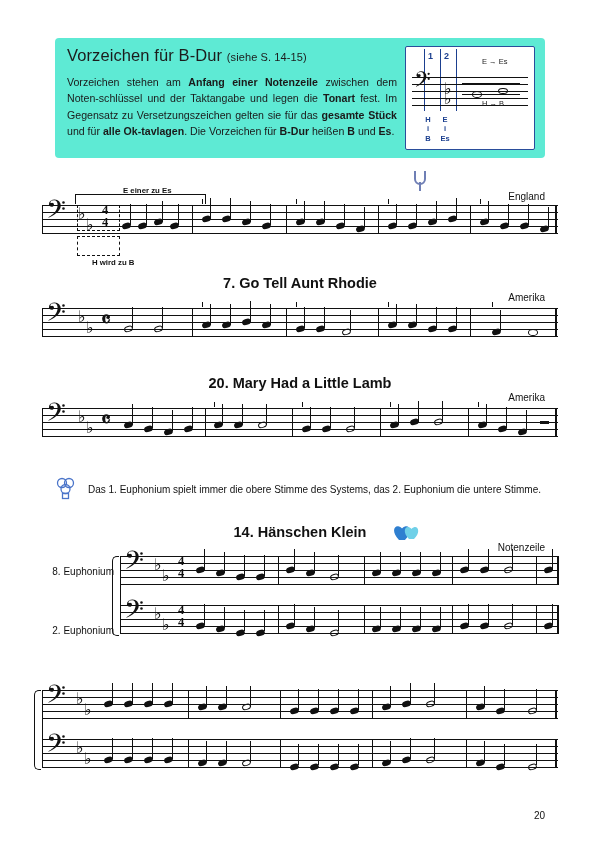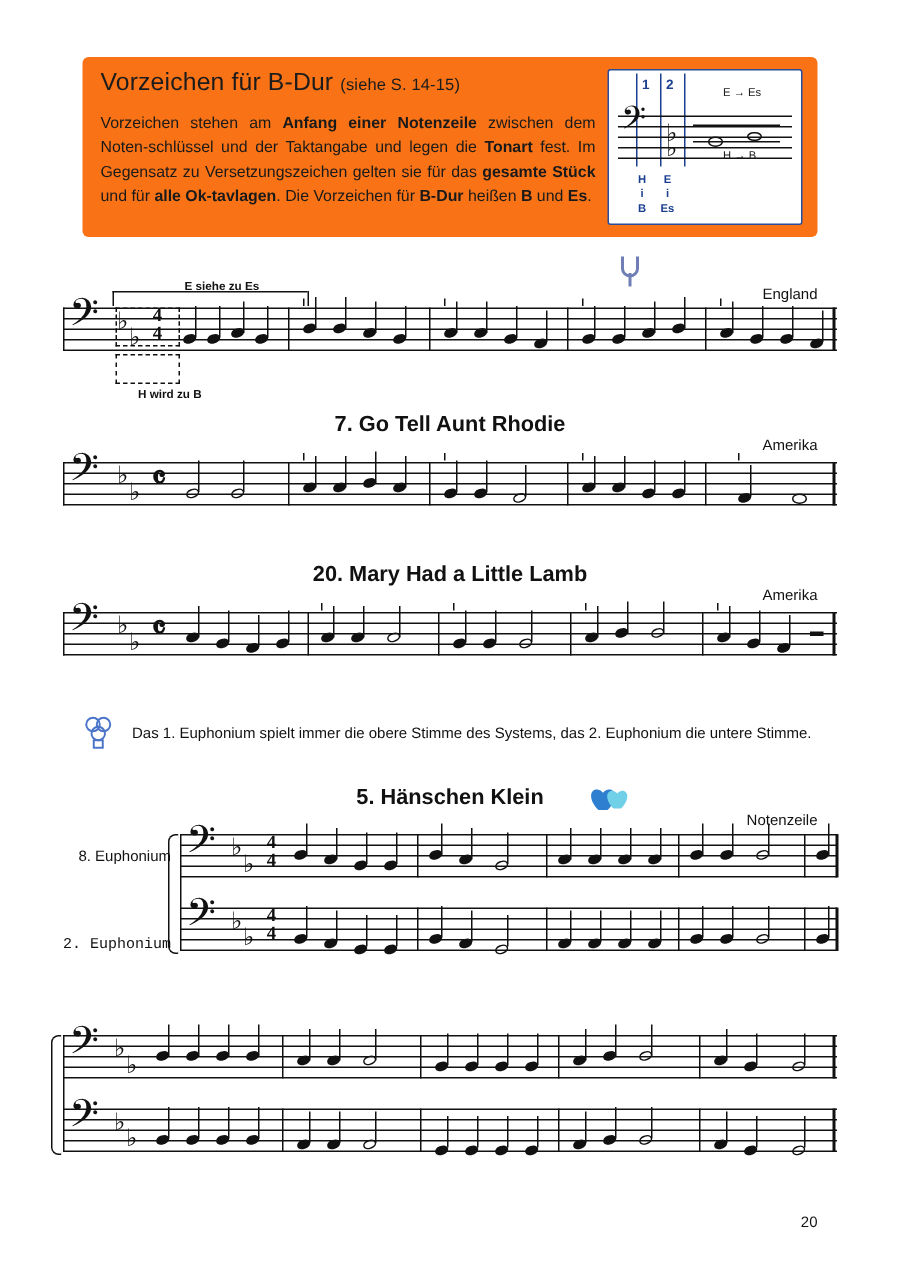"Vorzeichen für B-Dur (siehe S." .infobox { background: #f97316 -> #5eead4 }
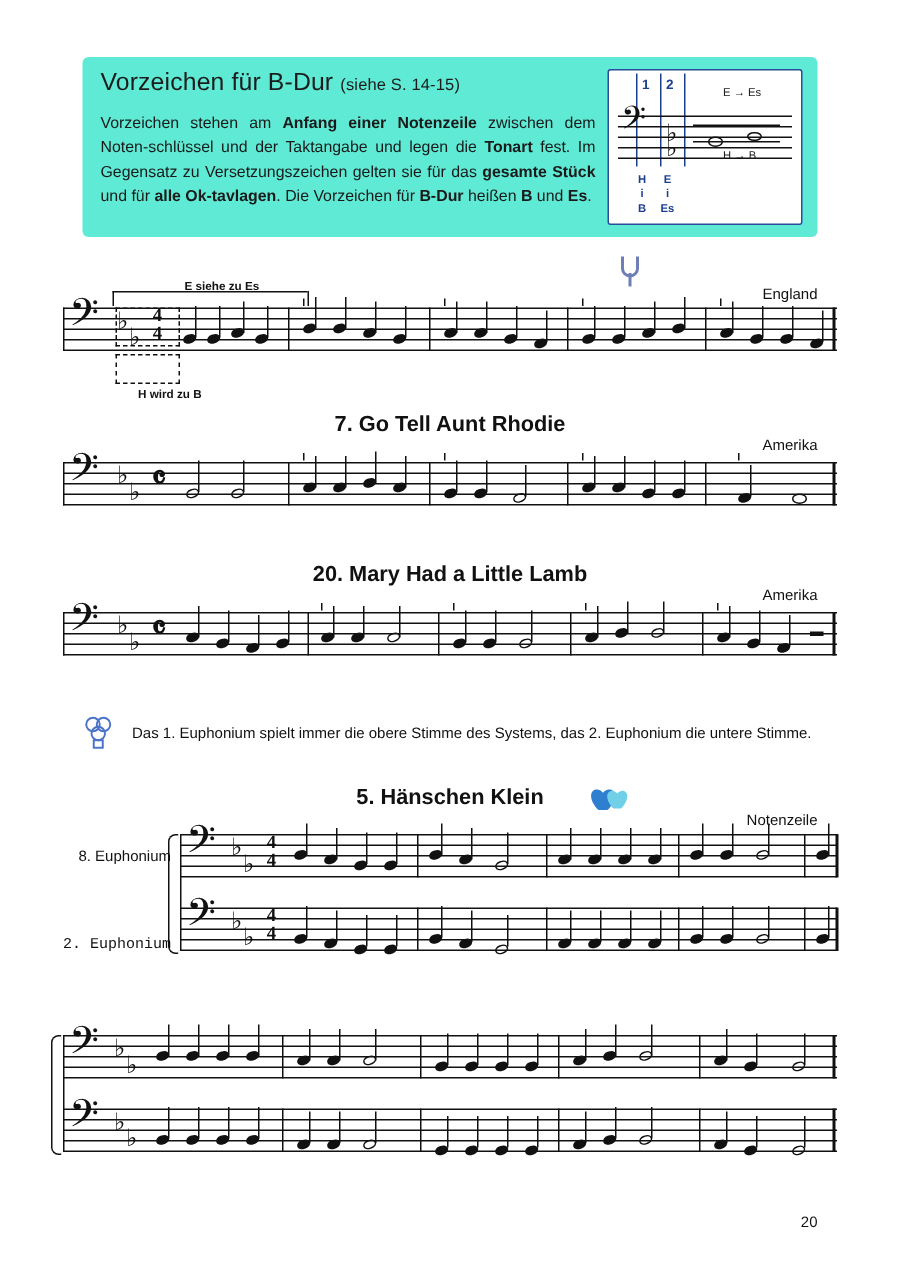"E siehe zu Es" b { text: siehe -> einer }
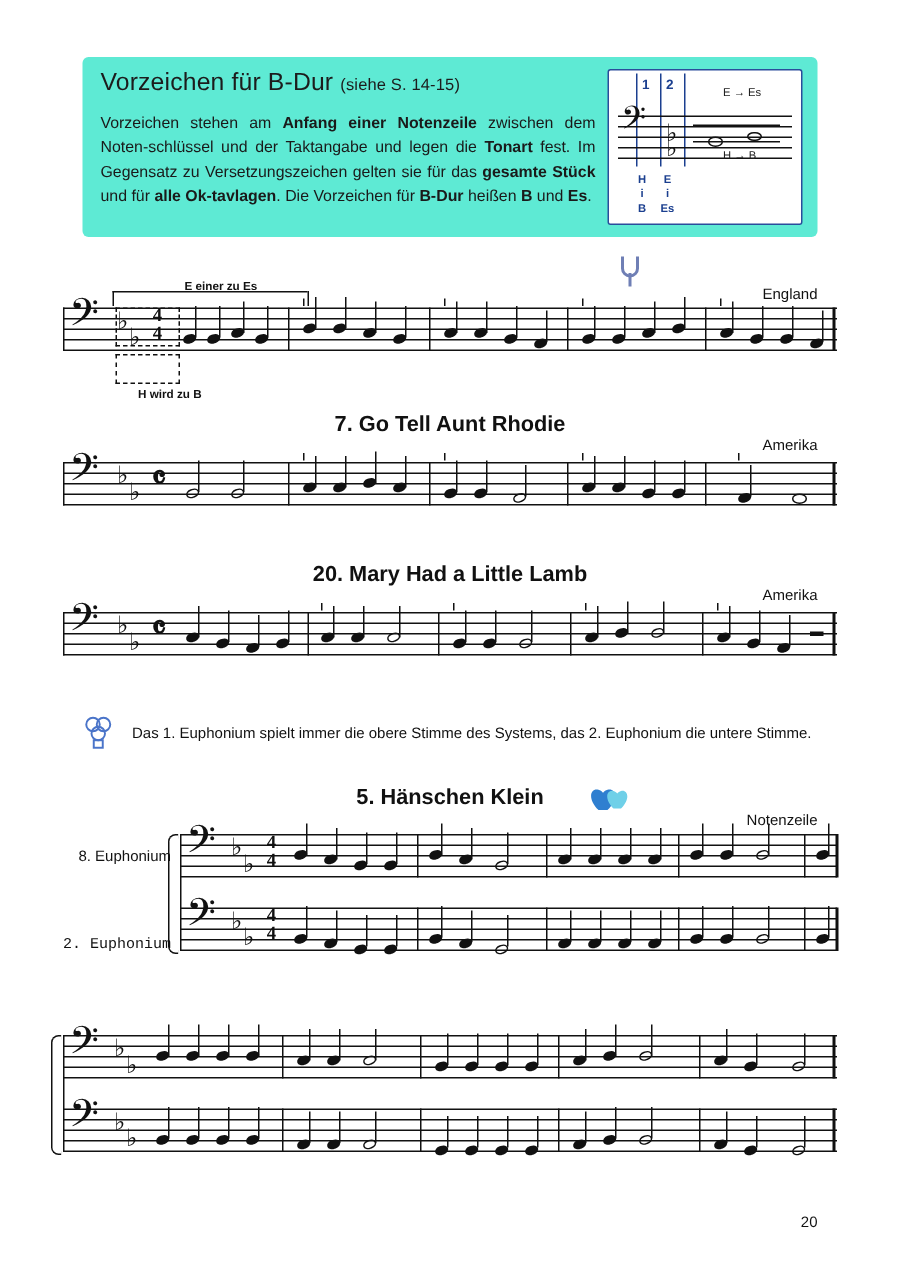"5. Hänschen Klein" div.song-title { text: 5 -> 14 }
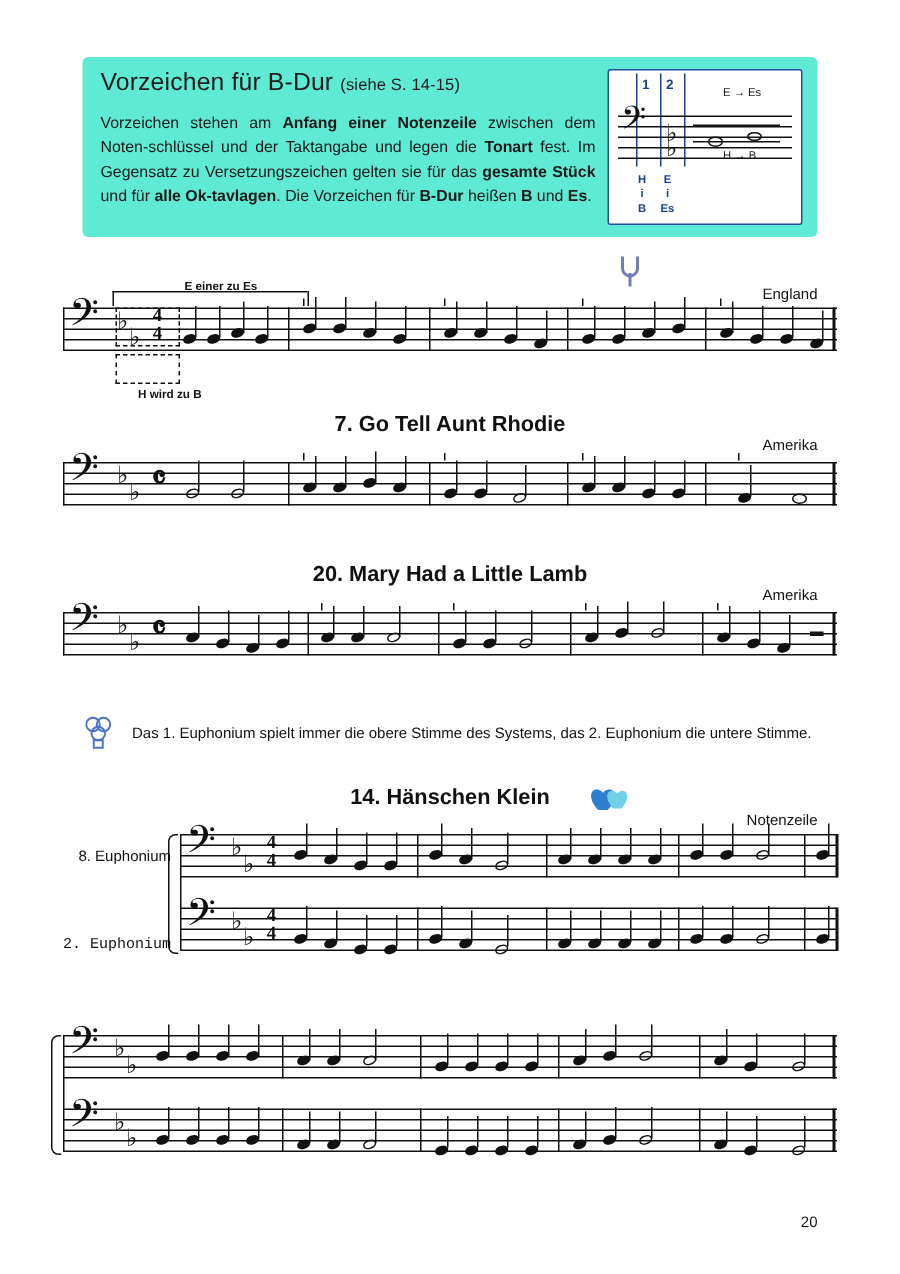"2. Euphonium" div.part-label { font-family: Liberation Mono, monospace -> none }
